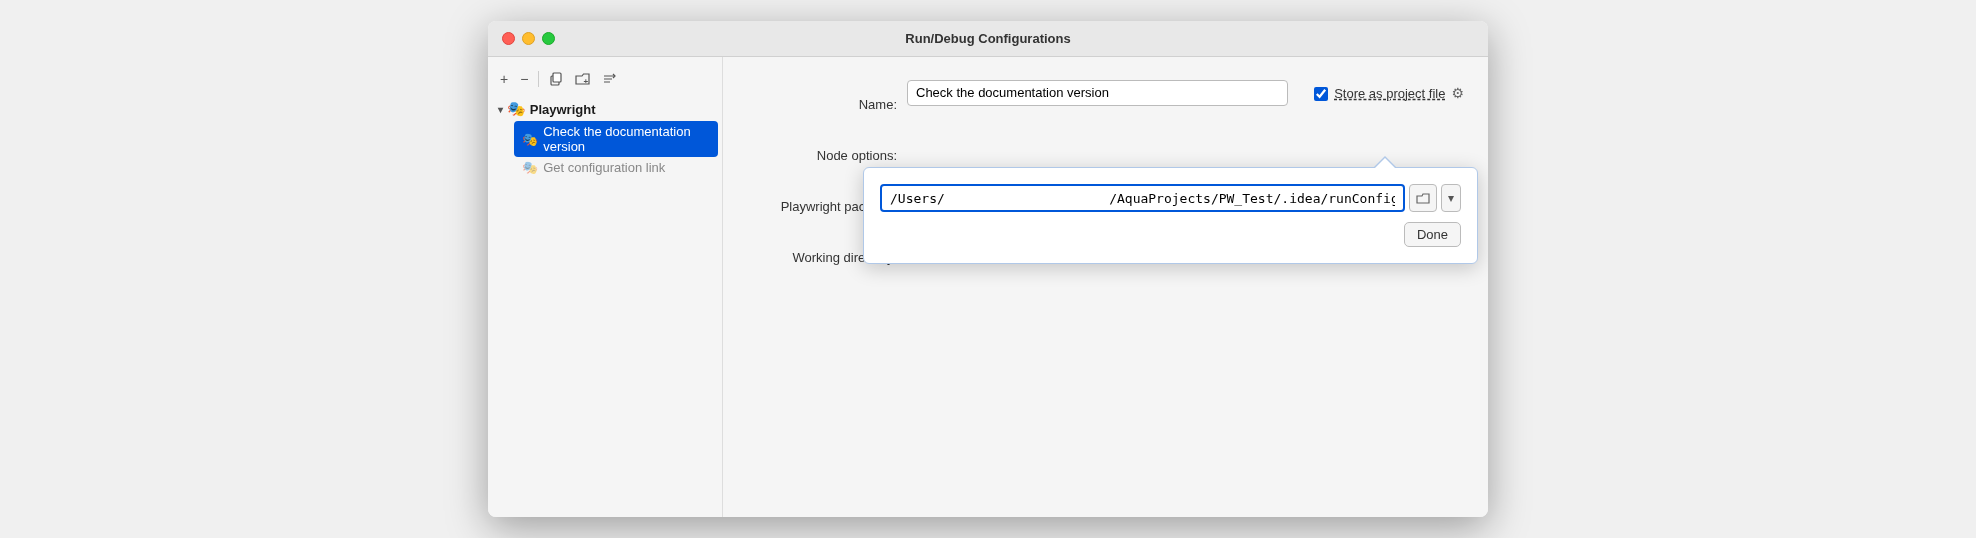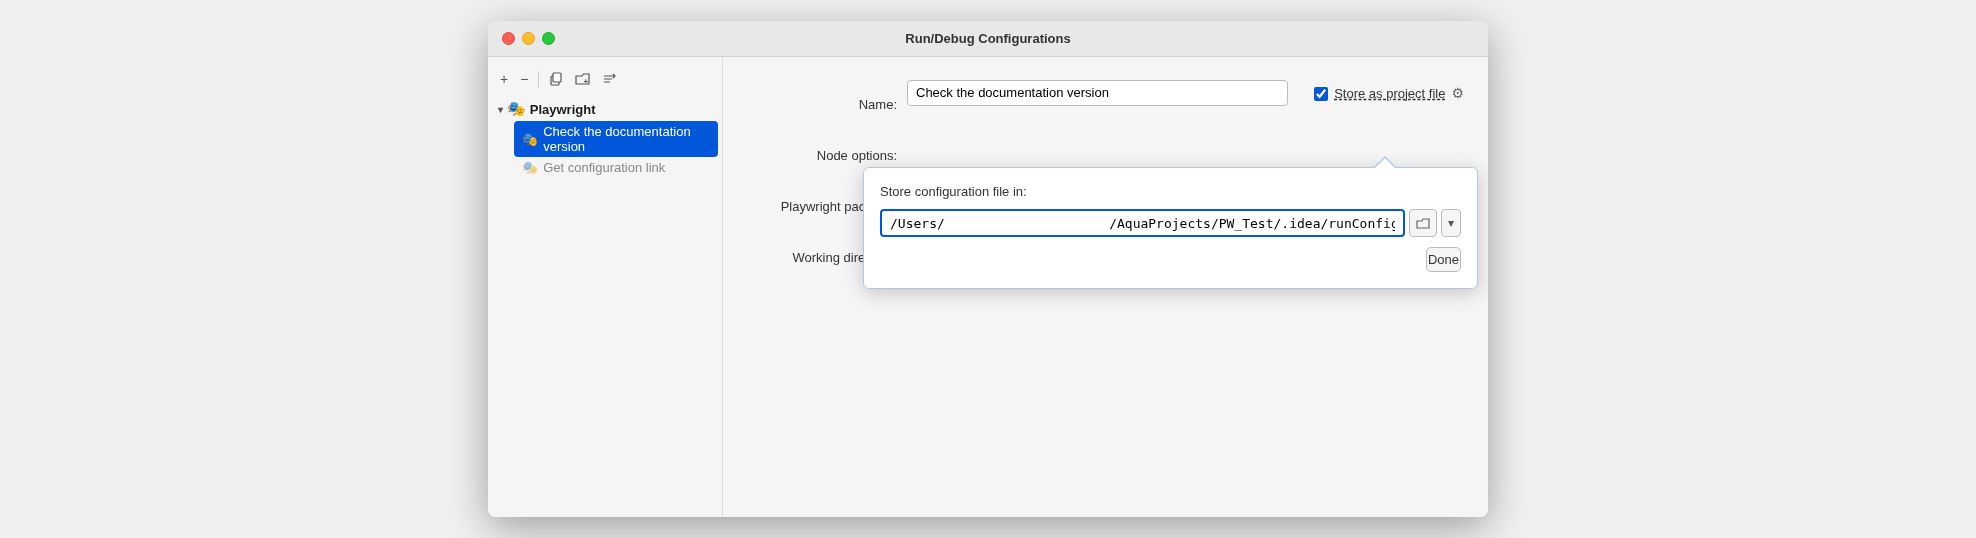"Store configuration file in:" div.popup-title { html: <div>Store configuration file in:</div> -> none }
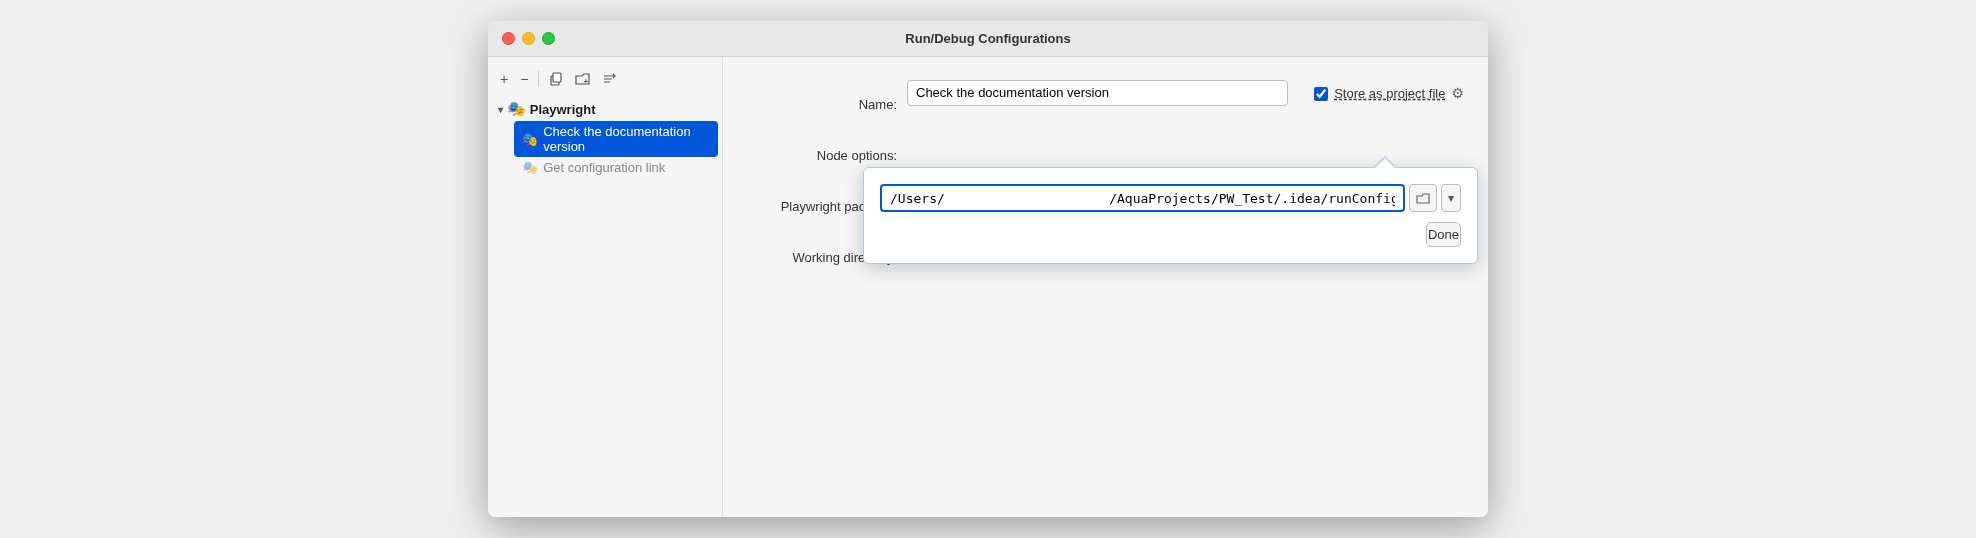"Done" .done-btn { padding: 4px 1px -> 4px 12px }
